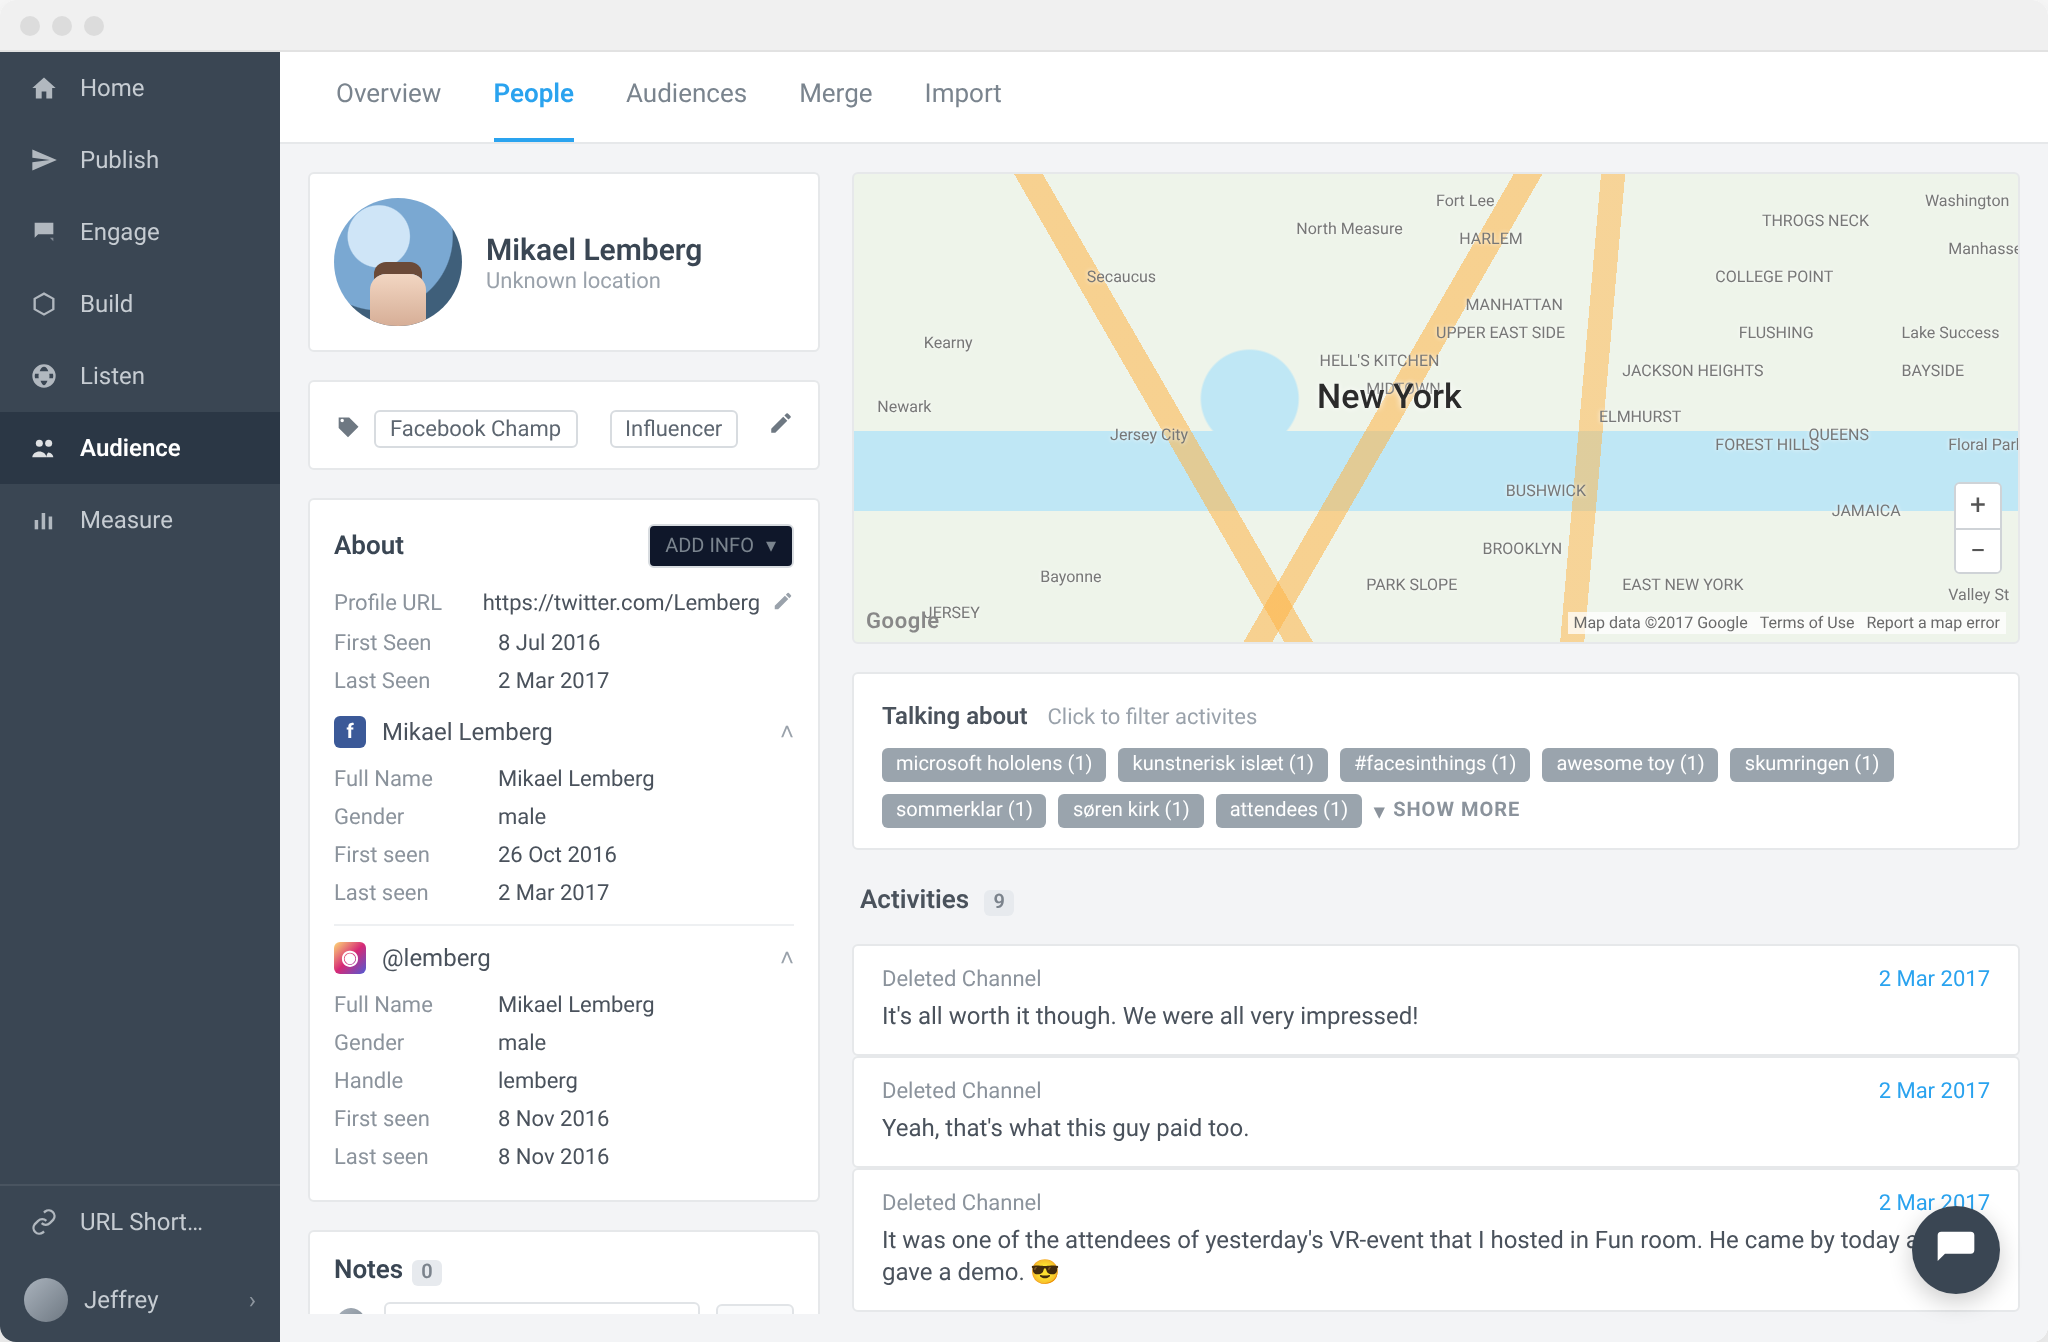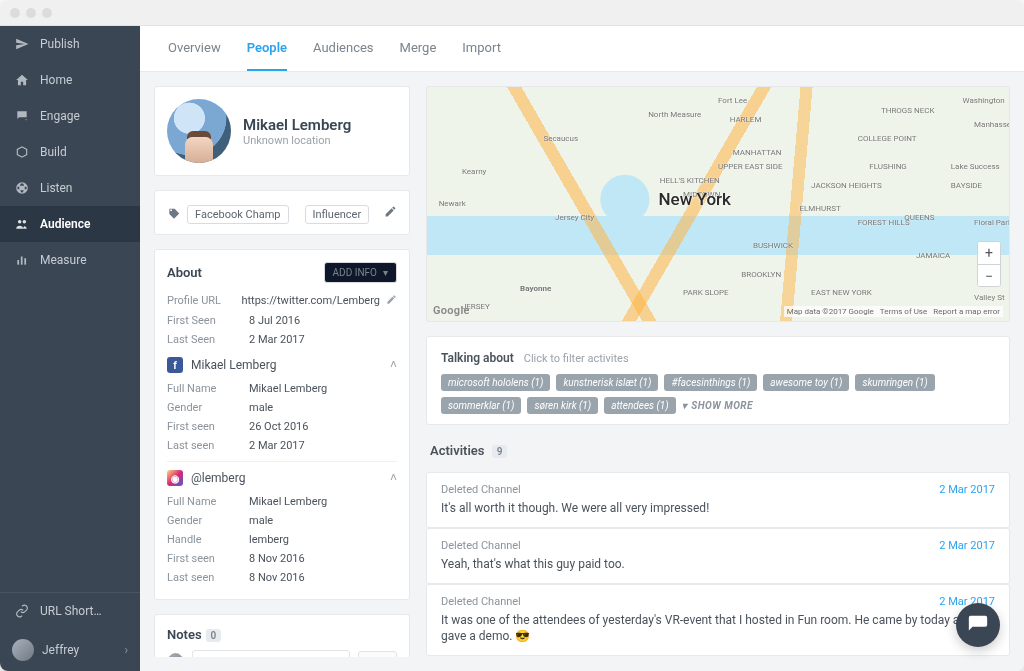"Publish" div.nav-item { order: before "Home" -> after "Home" }
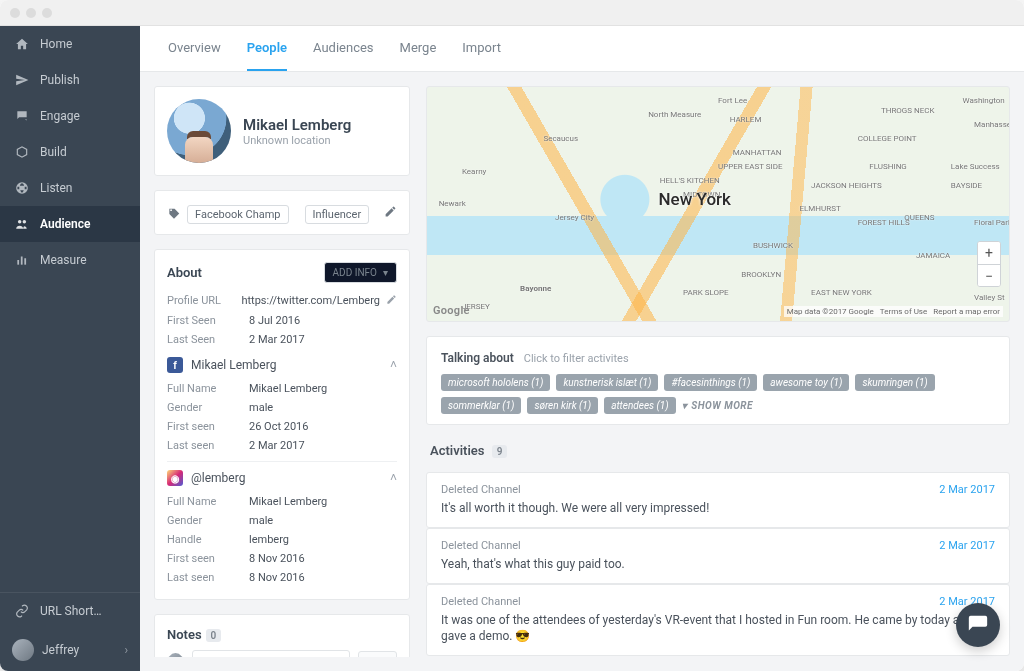"Bayonne" span.m-lbl { font-weight: bold -> none }
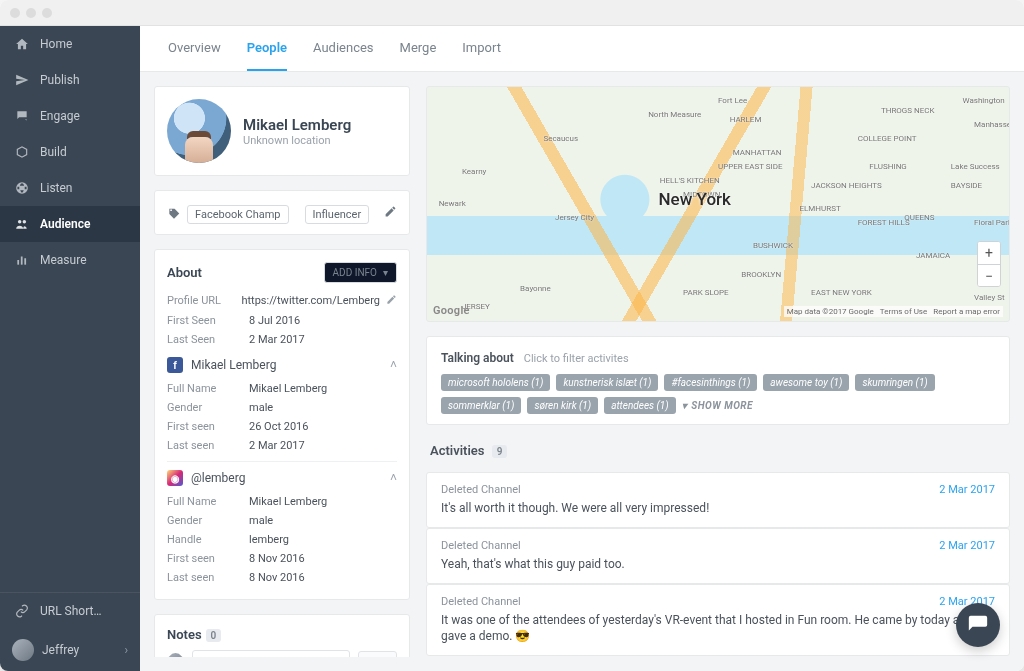"microsoft hololens (1)" .pill-row { font-style: italic -> none }
